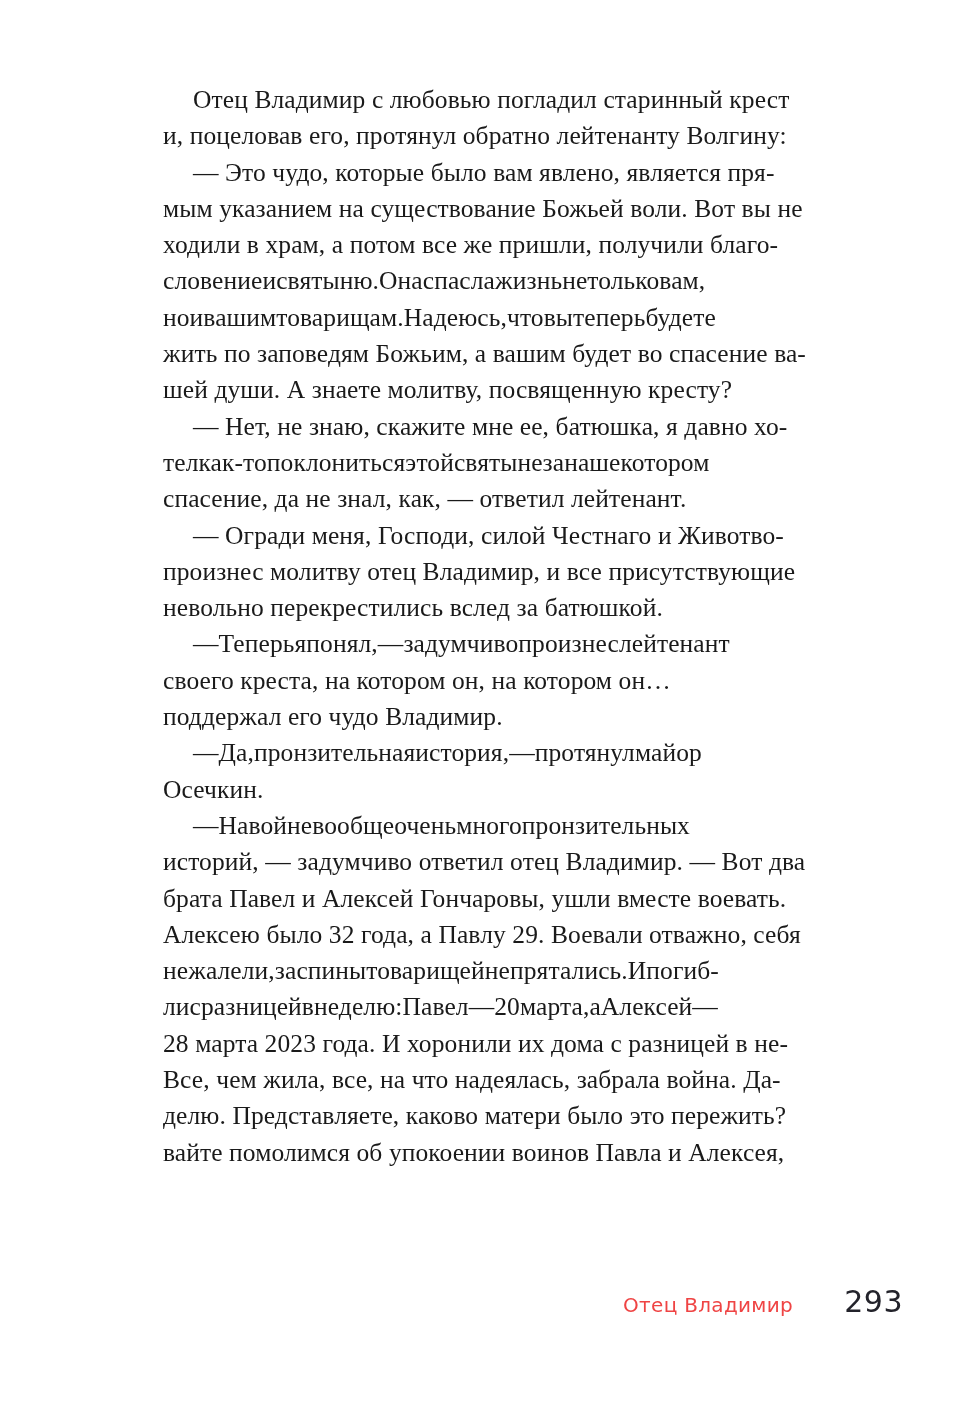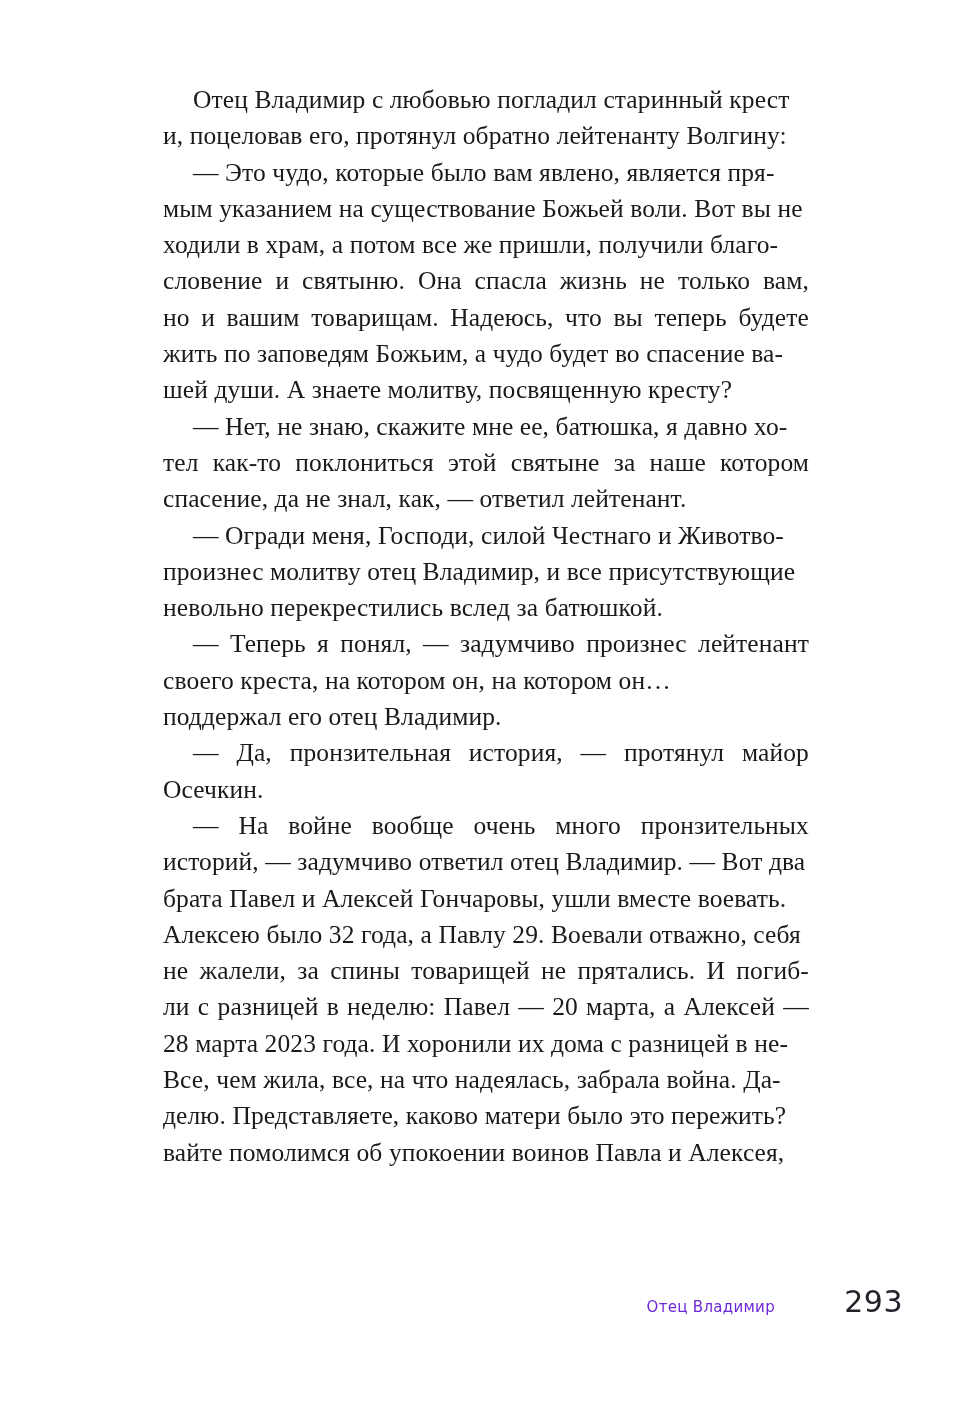"словение" .line.just { justify-content: space-between -> none }
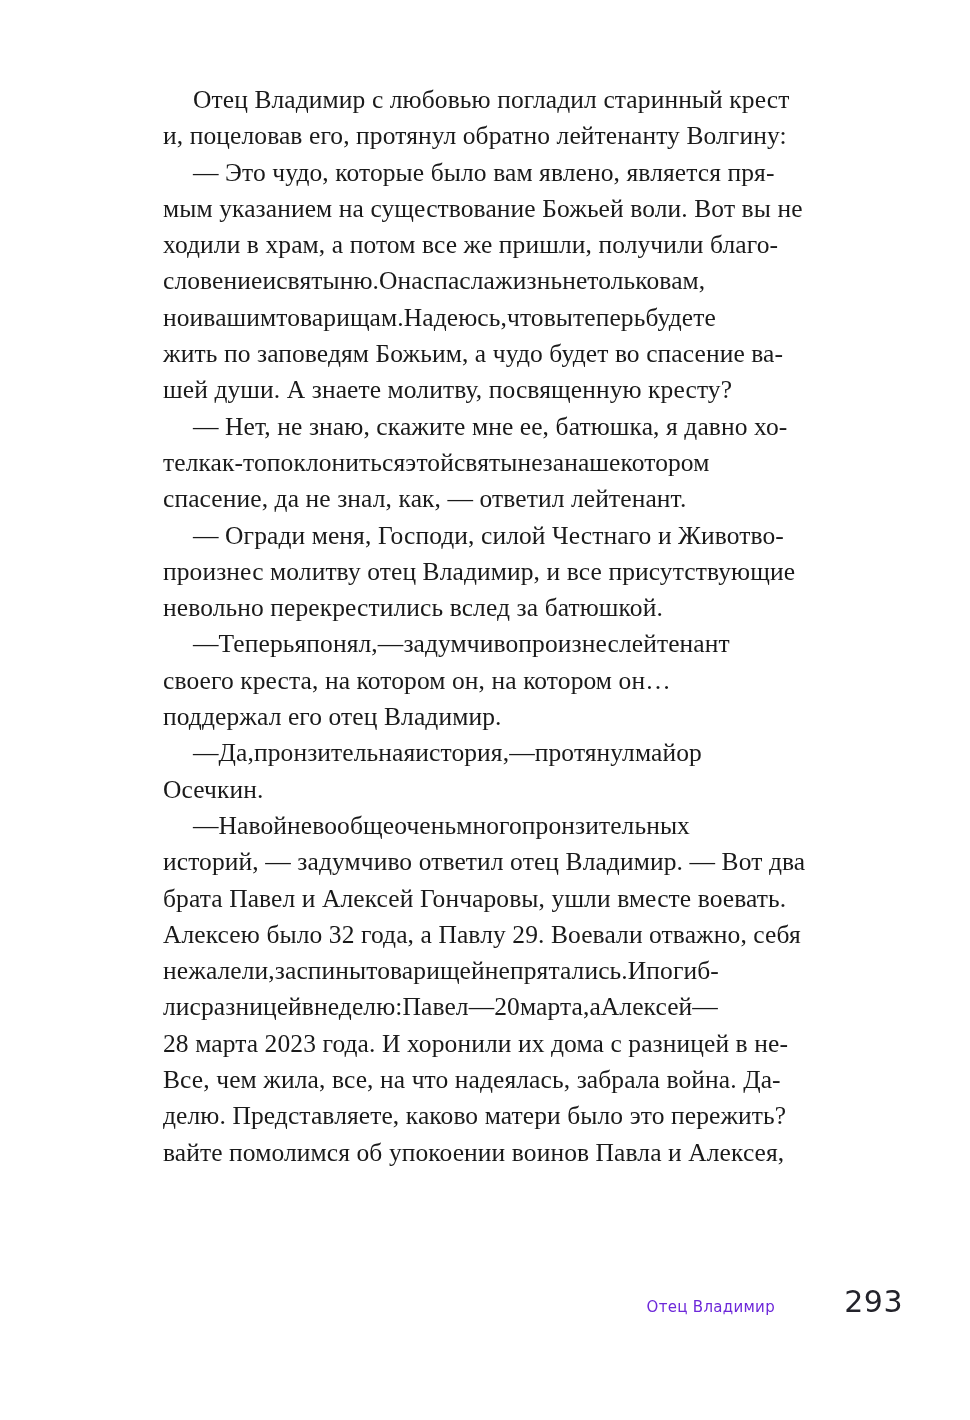"жить по заповедям Божьим, а" div.line { text: чудо -> вашим }
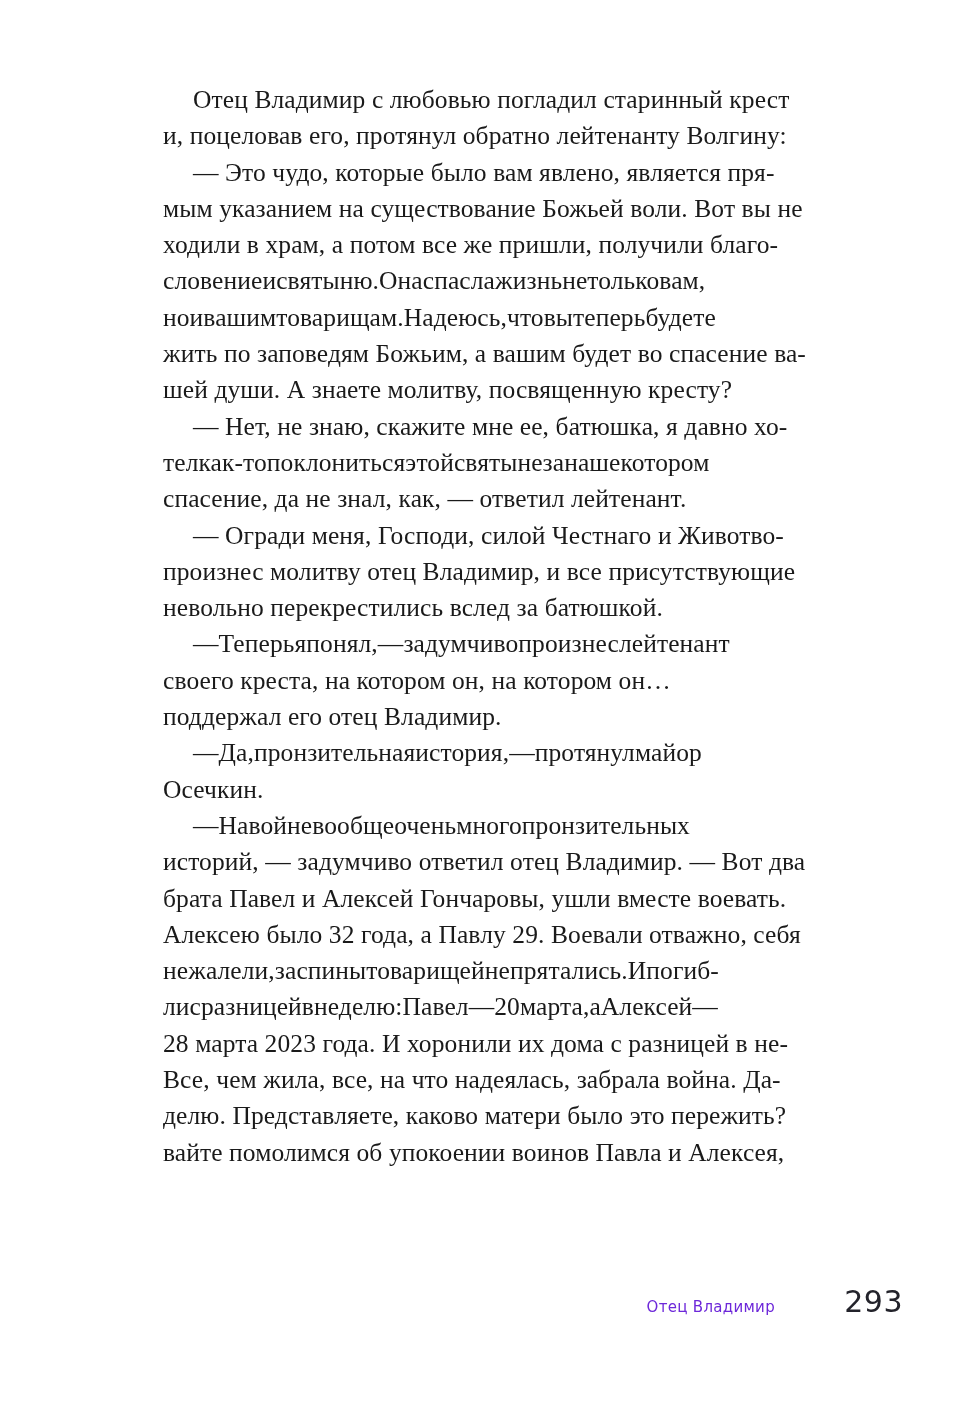"поддержал его отец Владимир." div.line { text: отец -> чудо }
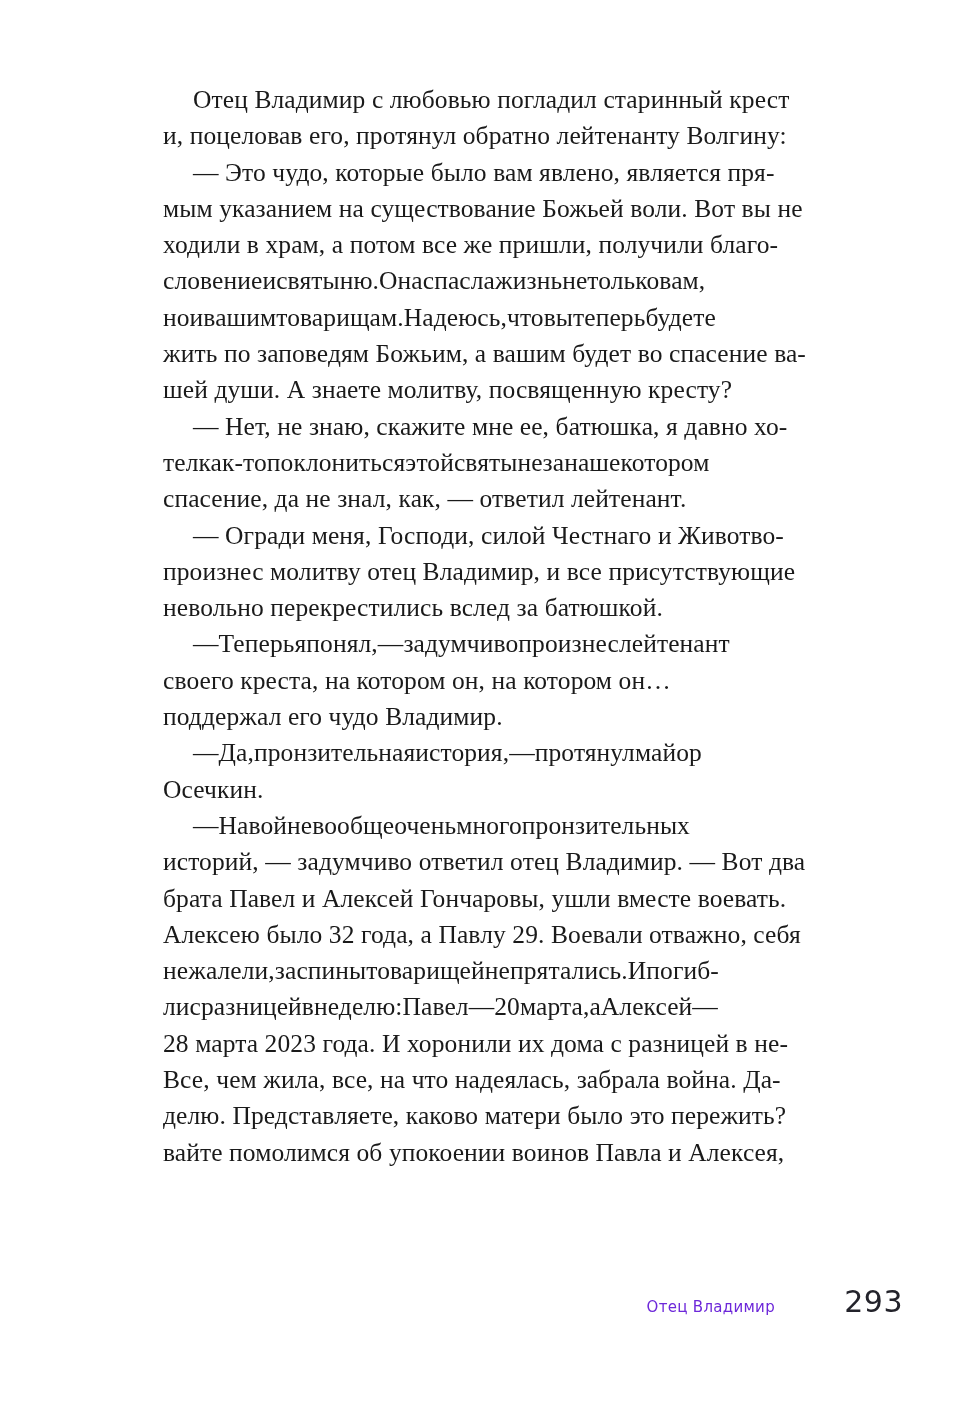"Отец Владимир" .footer-running-head { color: #6d28d9 -> #ef4444; font-size: 15px -> 20px }
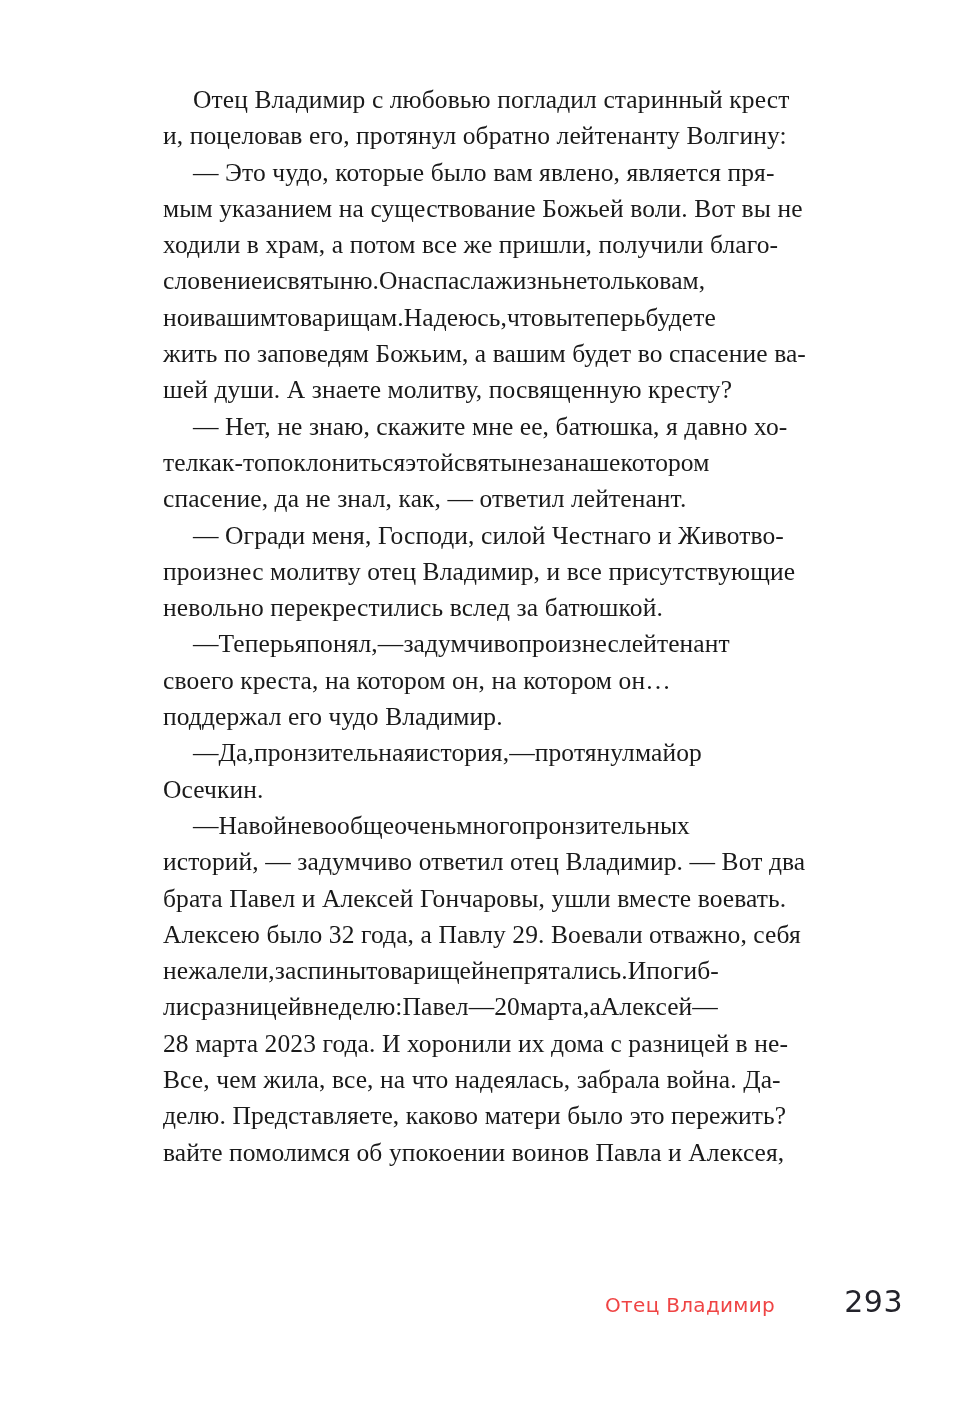"293" .footer-page-number { margin-left: 68px -> 50px }
